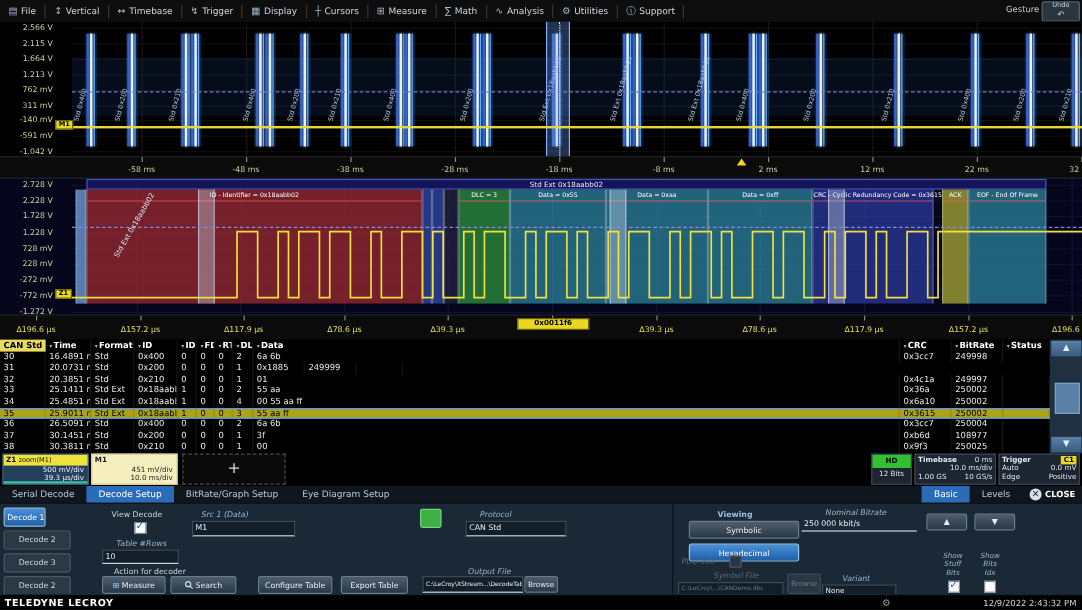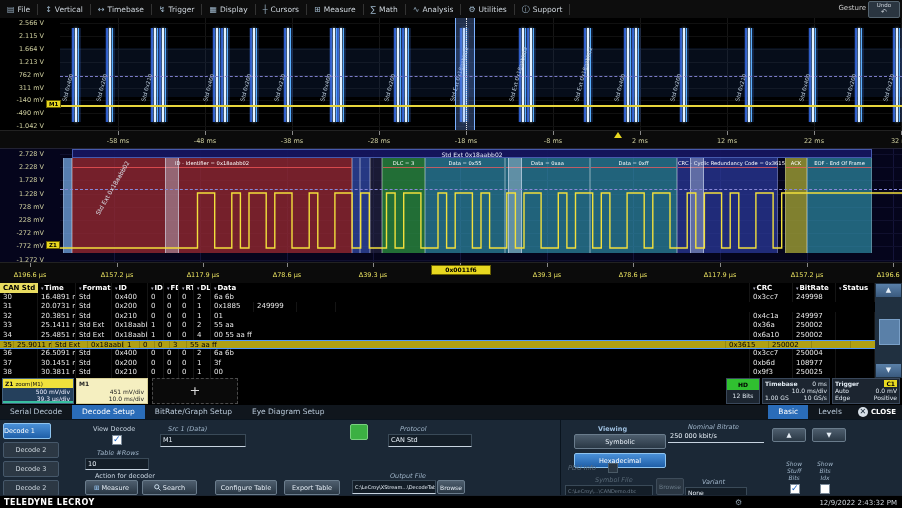"-490 mV" div { text: -490 -> -591 }
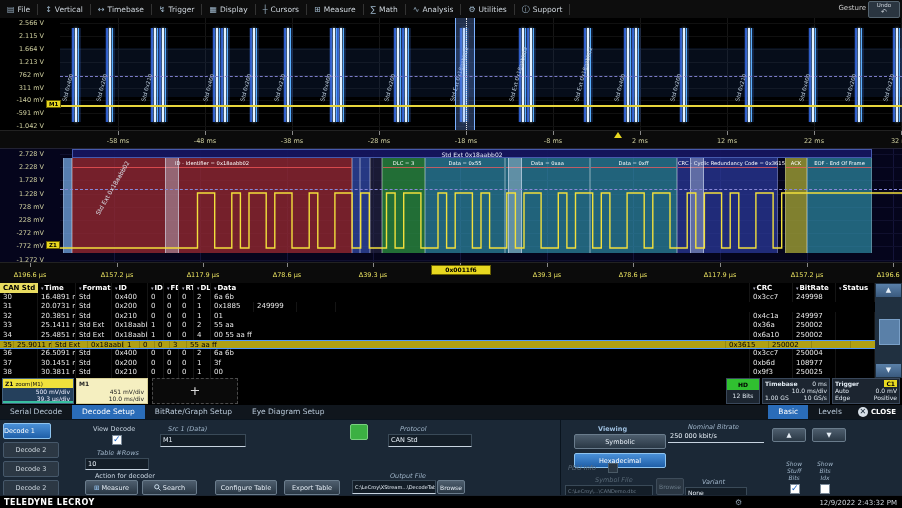"35" div.tcell { width: 14px -> 38px }
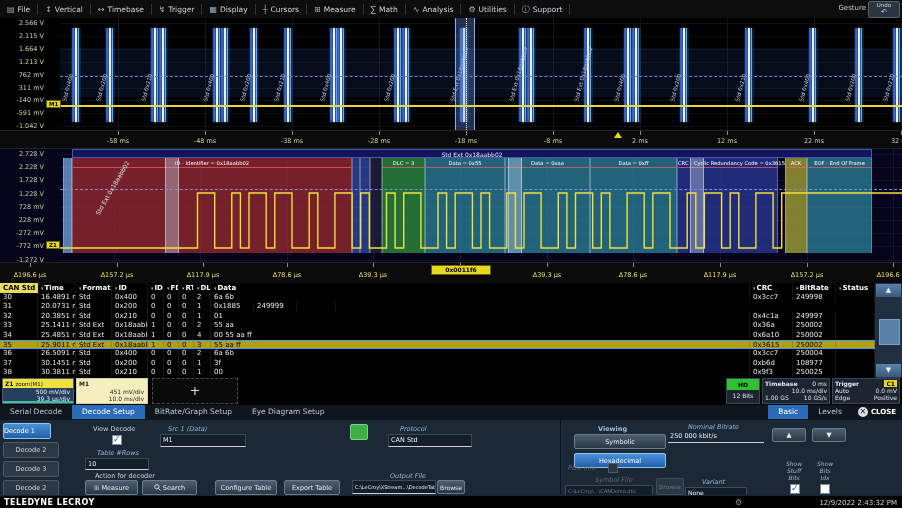"Decode 1" div { text-align: left -> right; width: 48px -> 35px }
